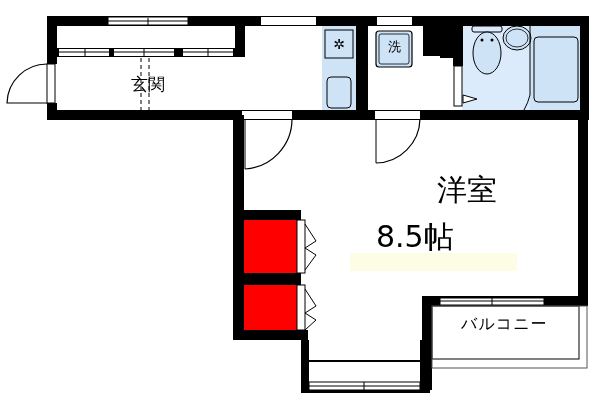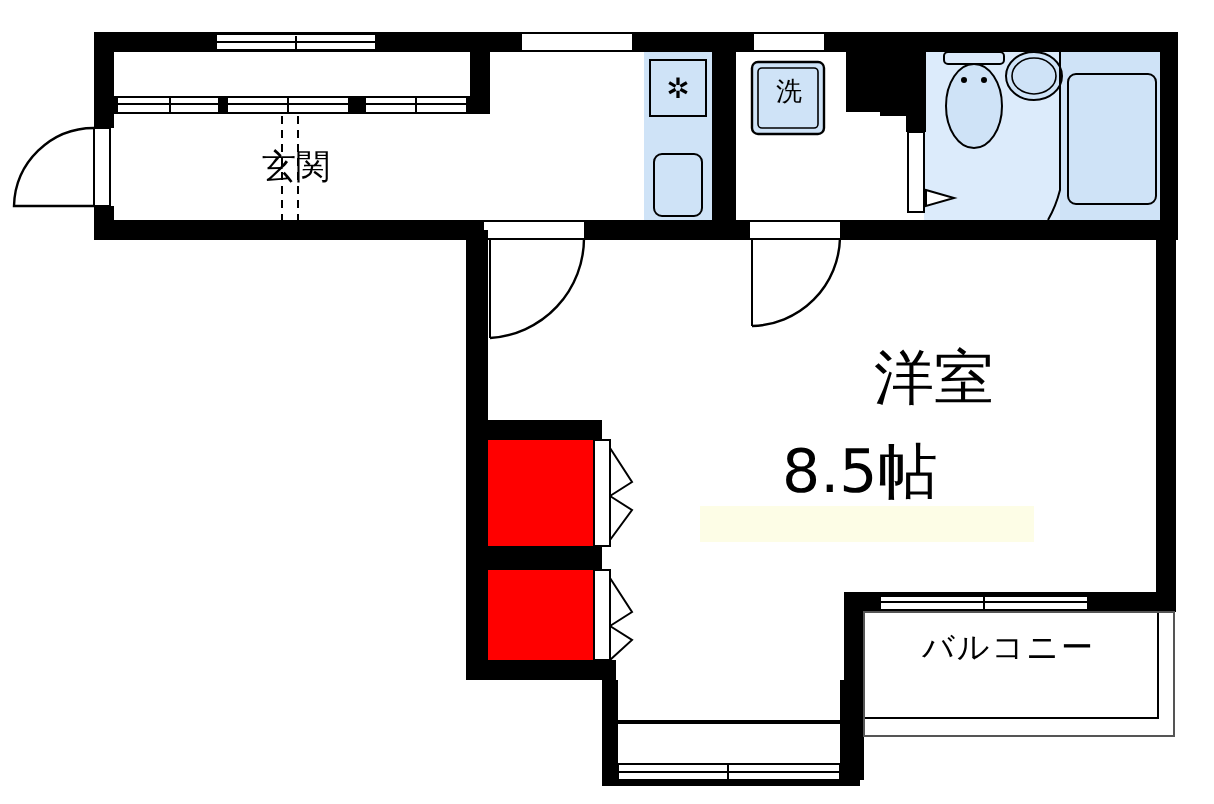"8.5帖" div.label { left: 391px -> 376px }
